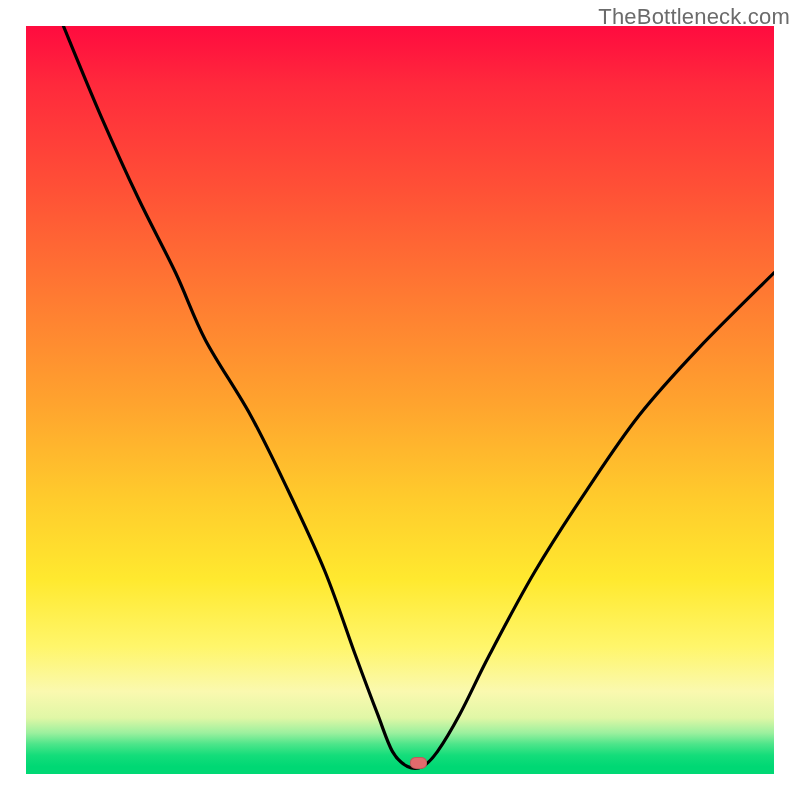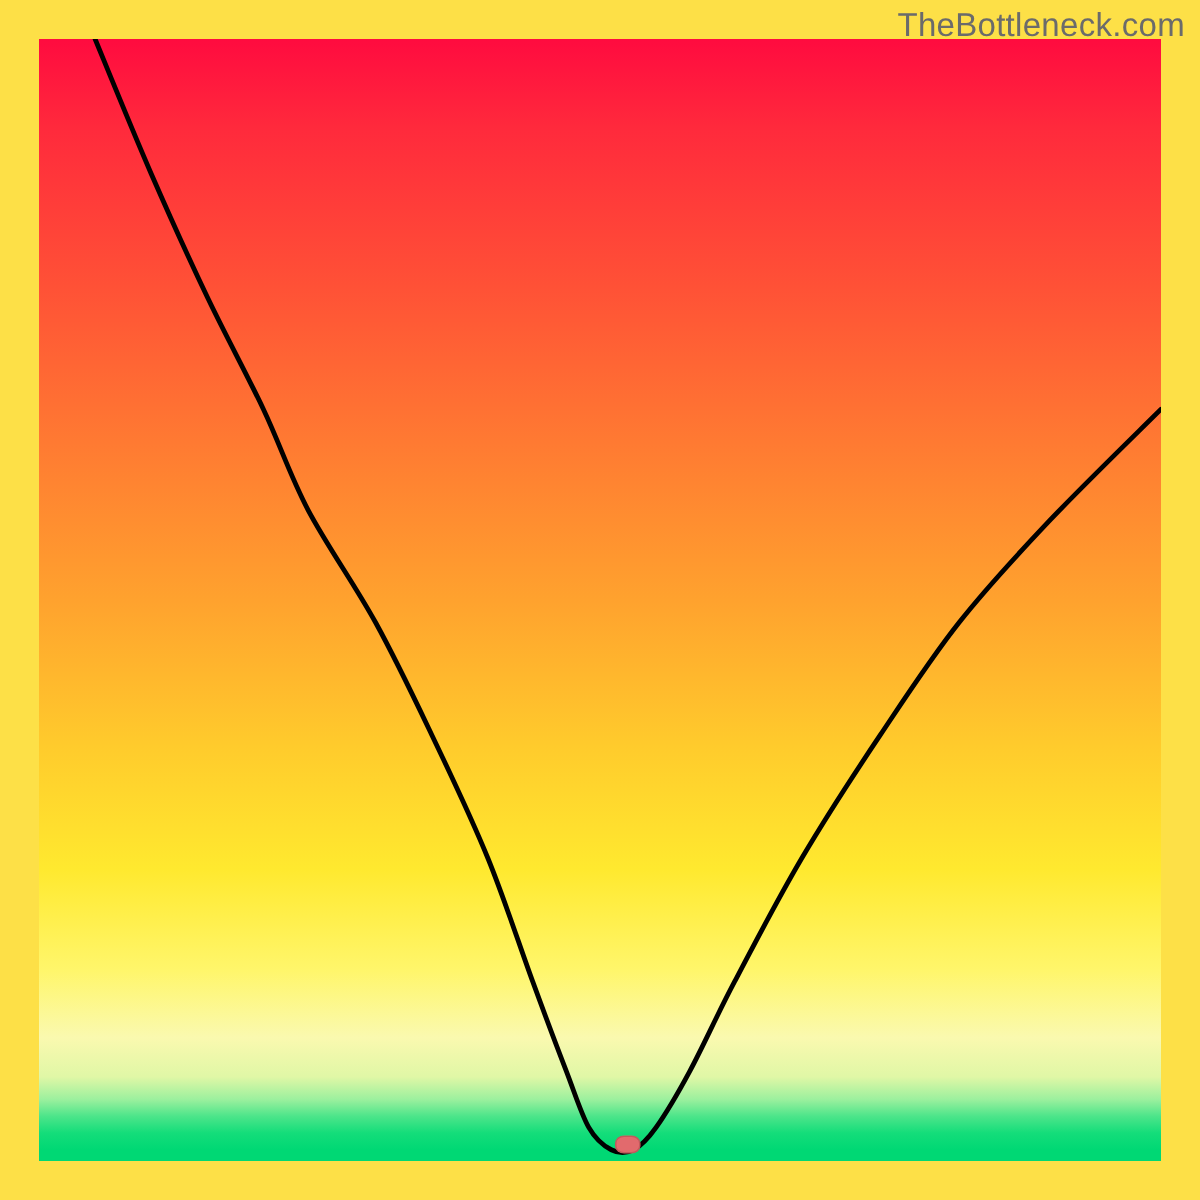"TheBottleneck.com" .frame { background: #fde047 -> #ffffff }
